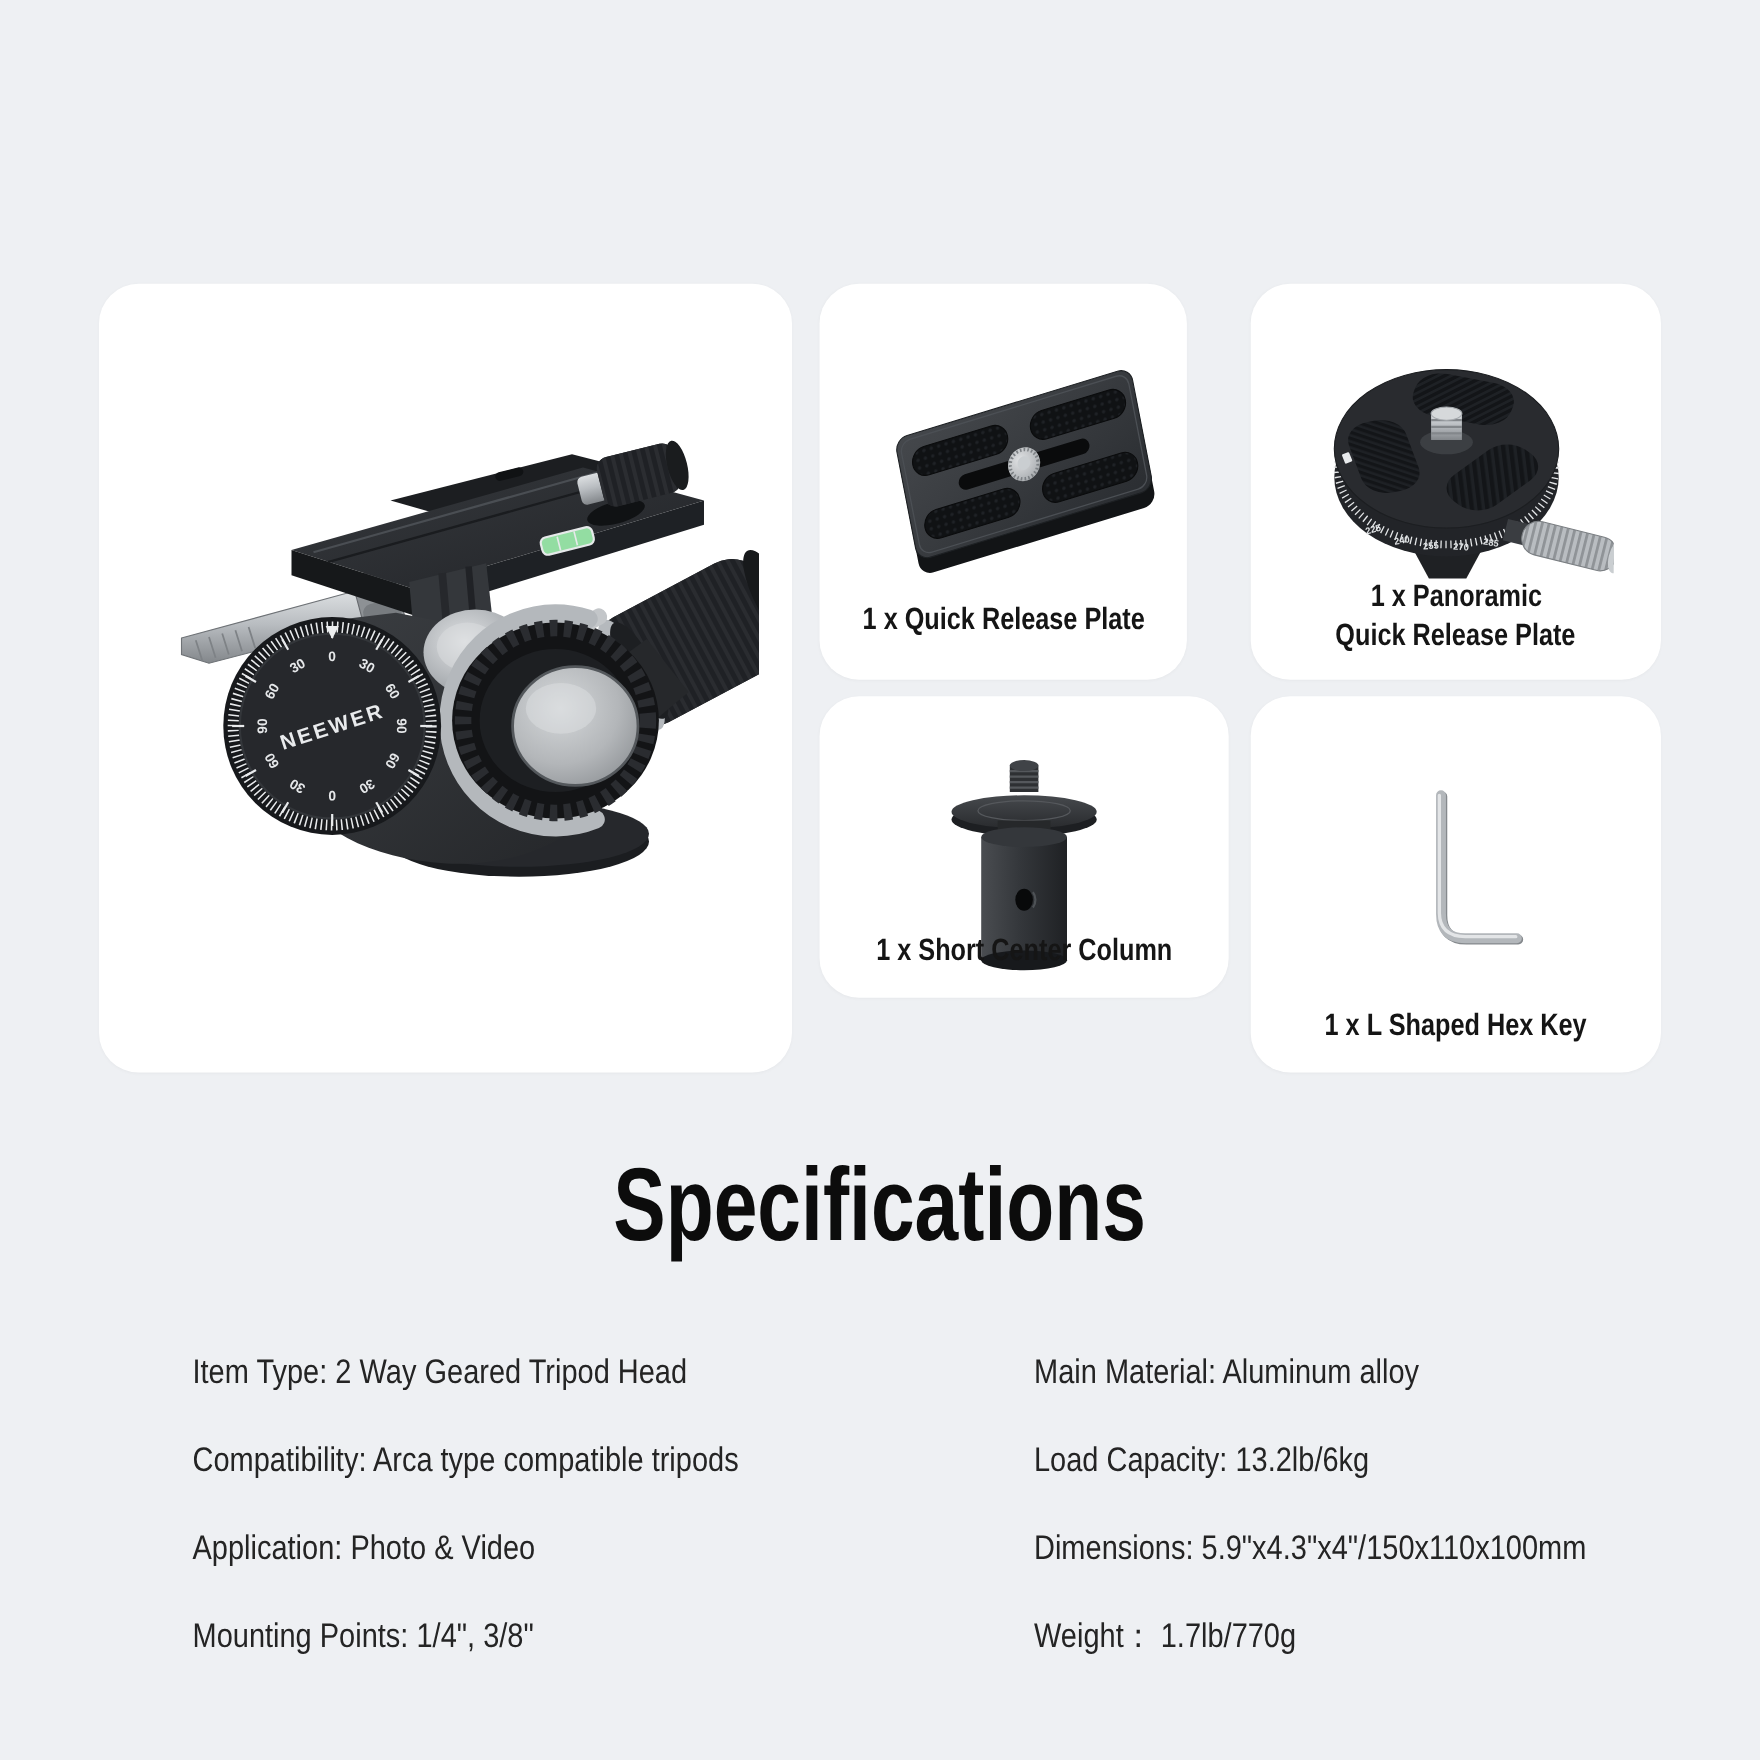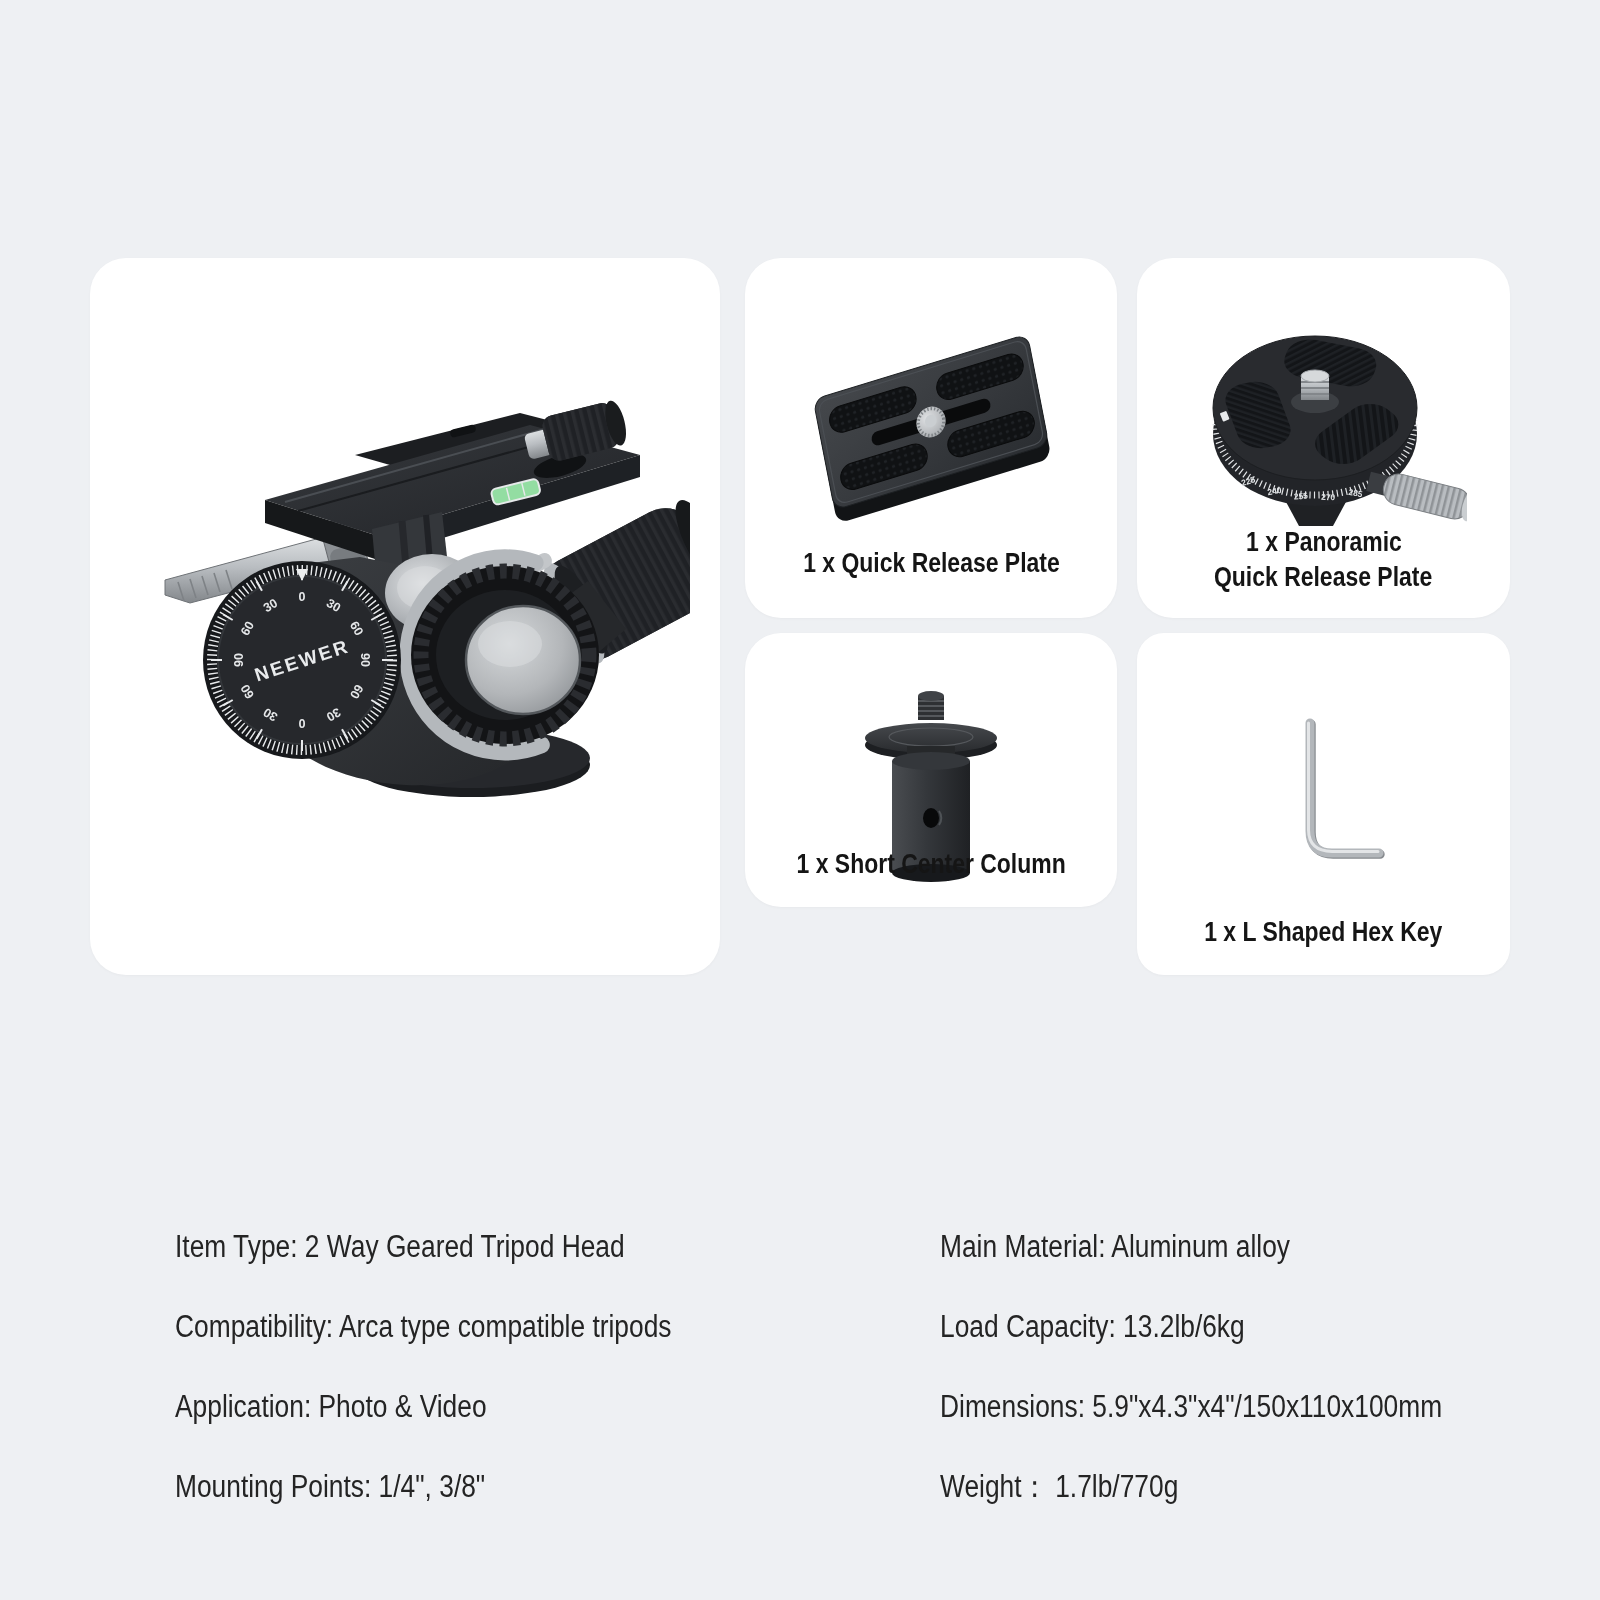"1 x Quick Release Plate" div.card { width: 372px -> 334px }
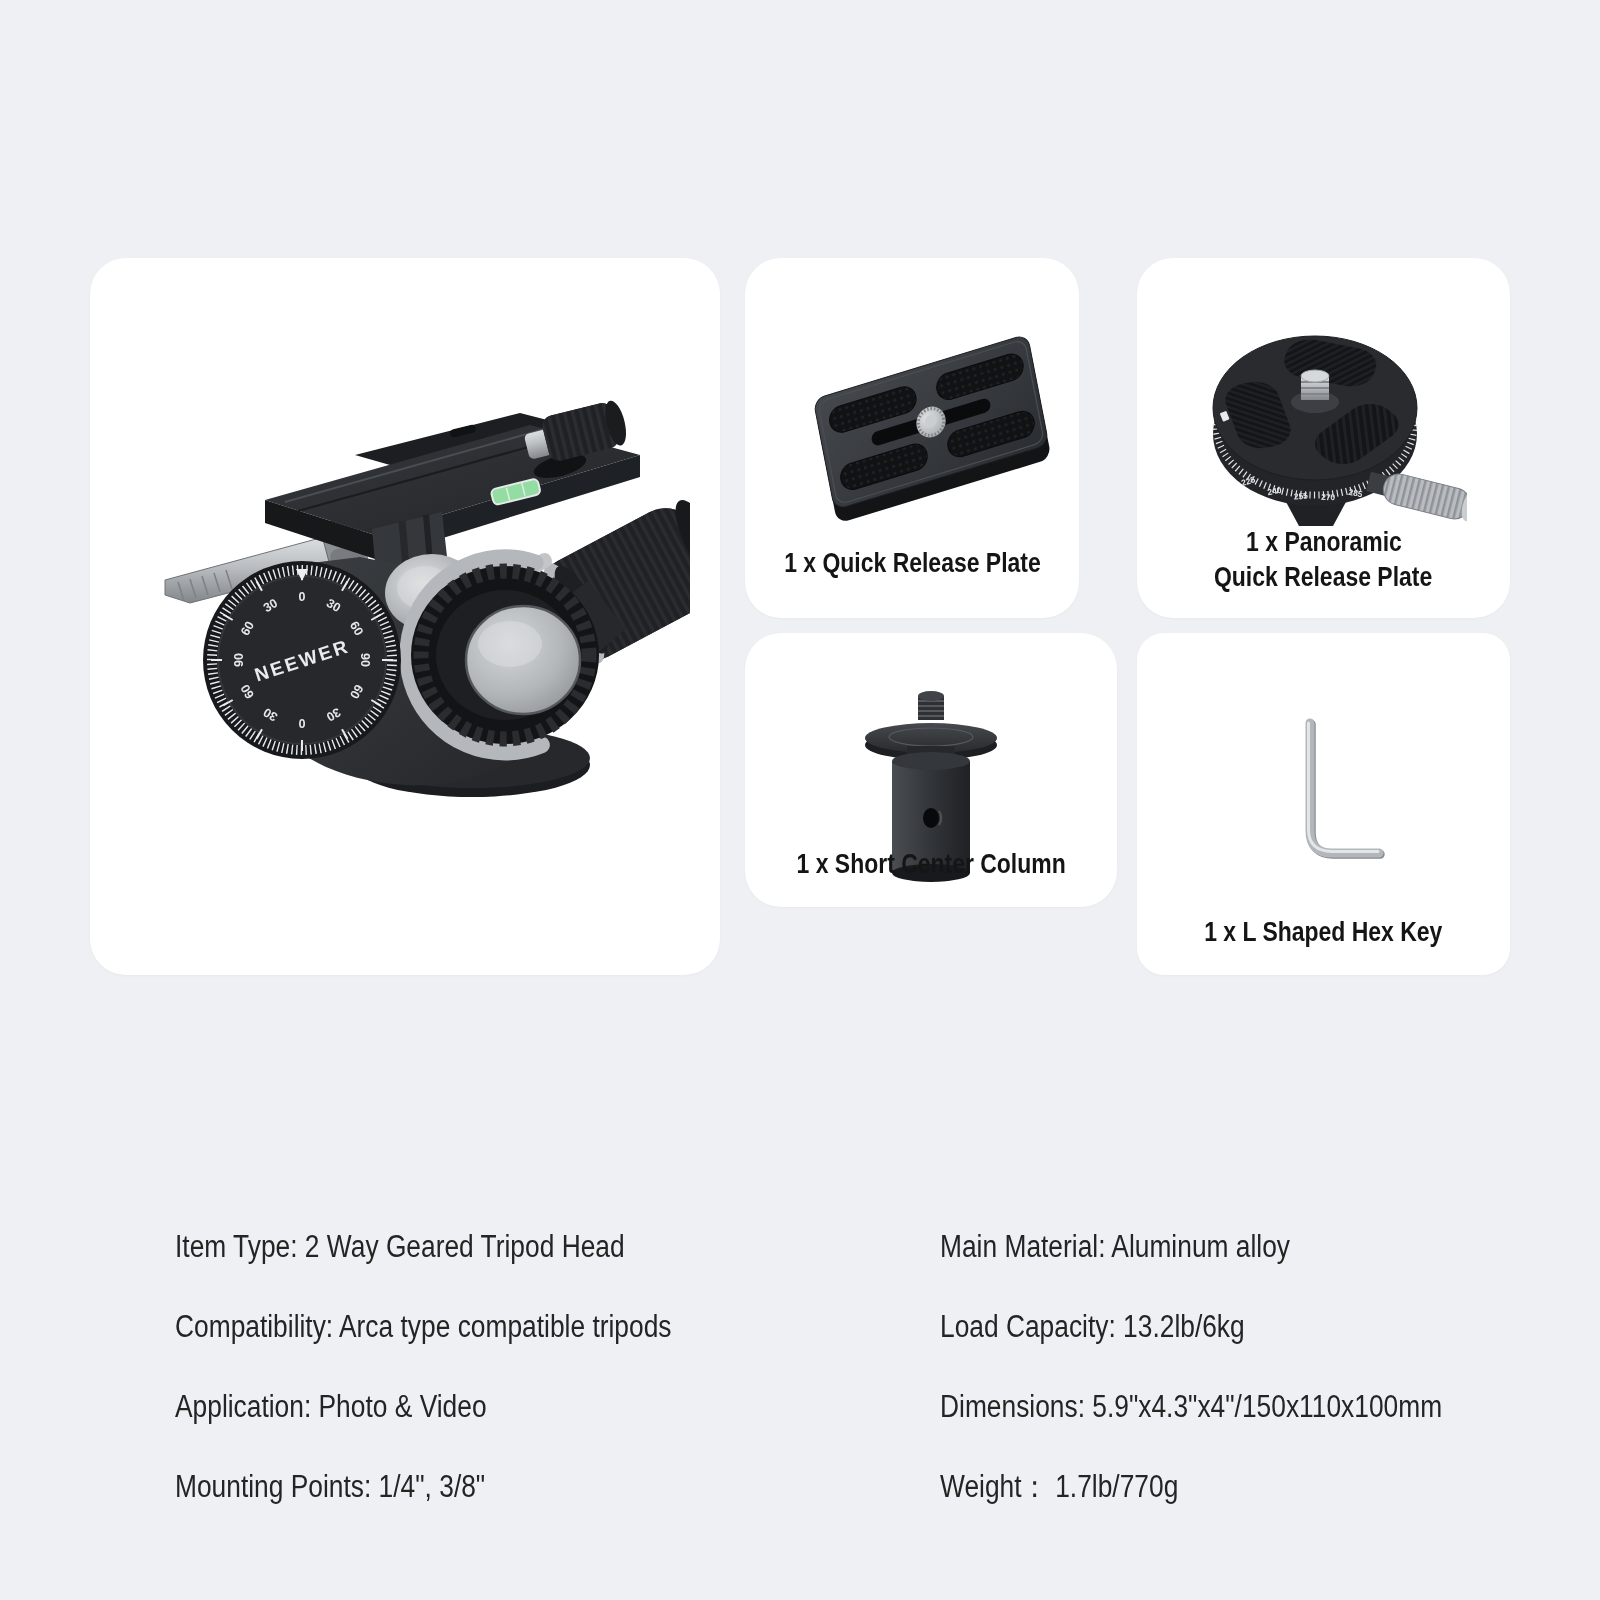"1 x L Shaped Hex" div.card { border-radius: 27px -> none }
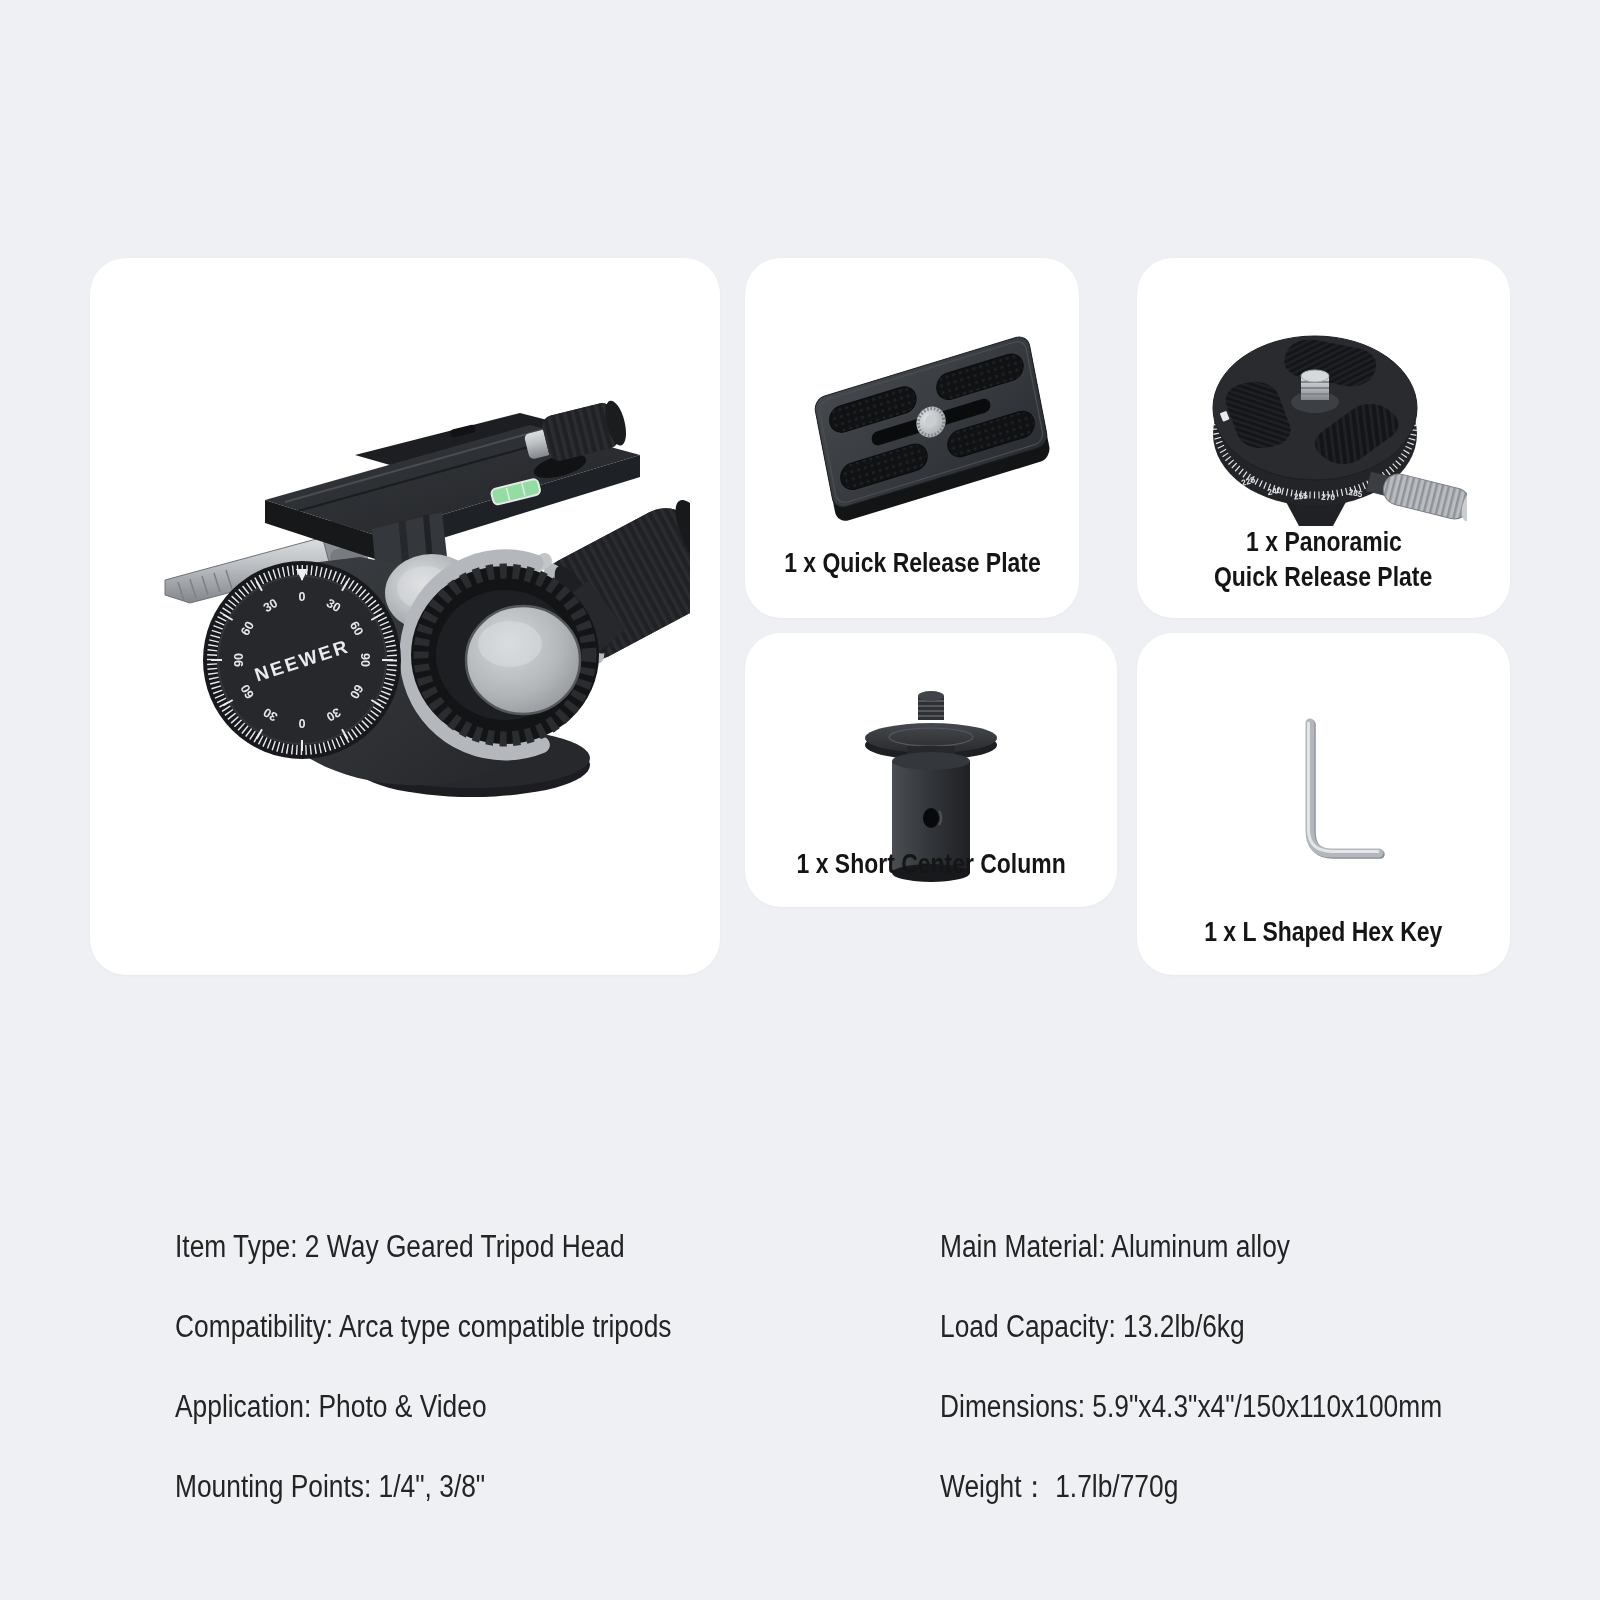"Specifications" div.h-title { html: none -> <div> <span>Specifications</span> </div> }
